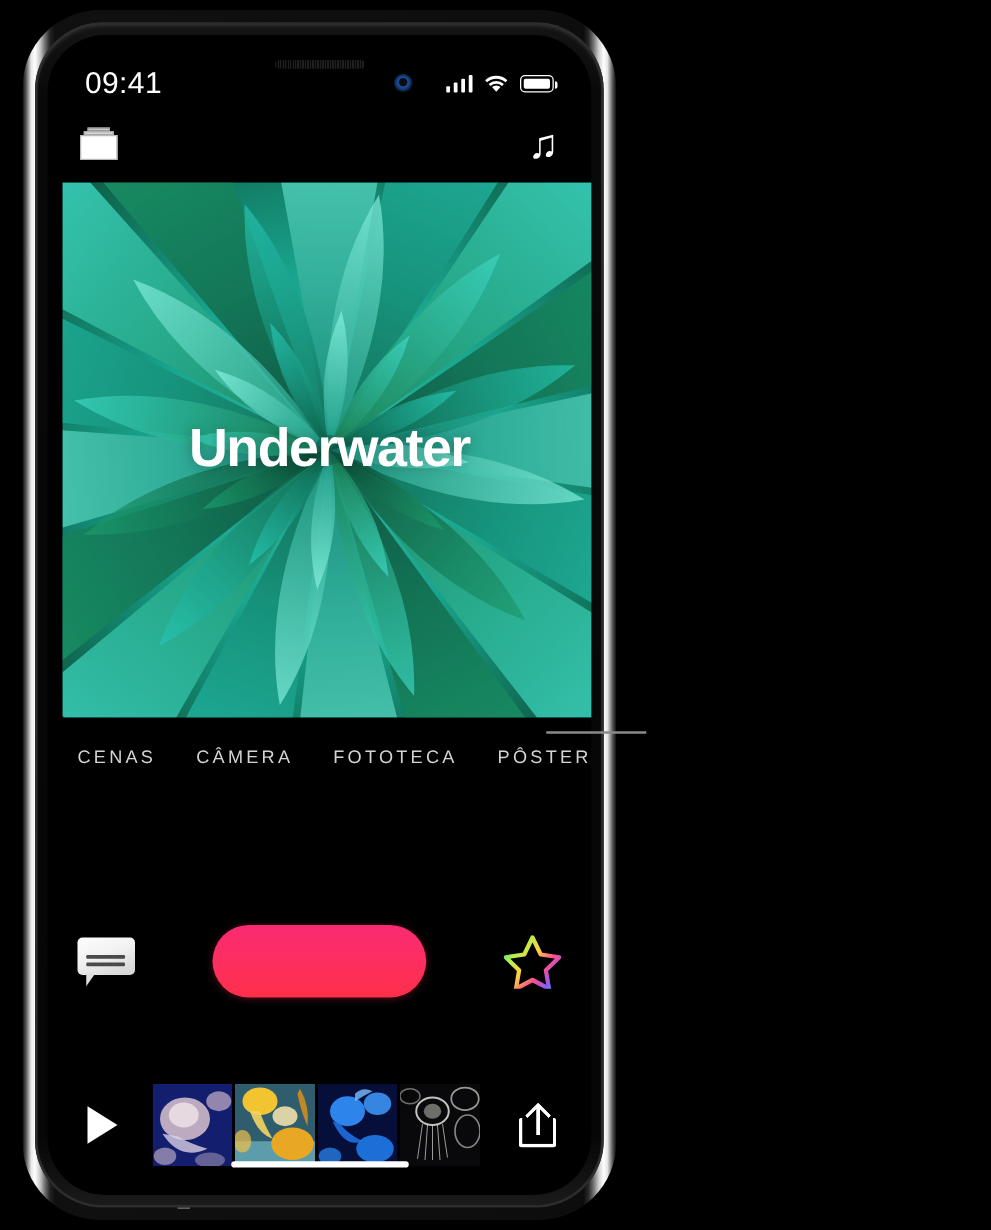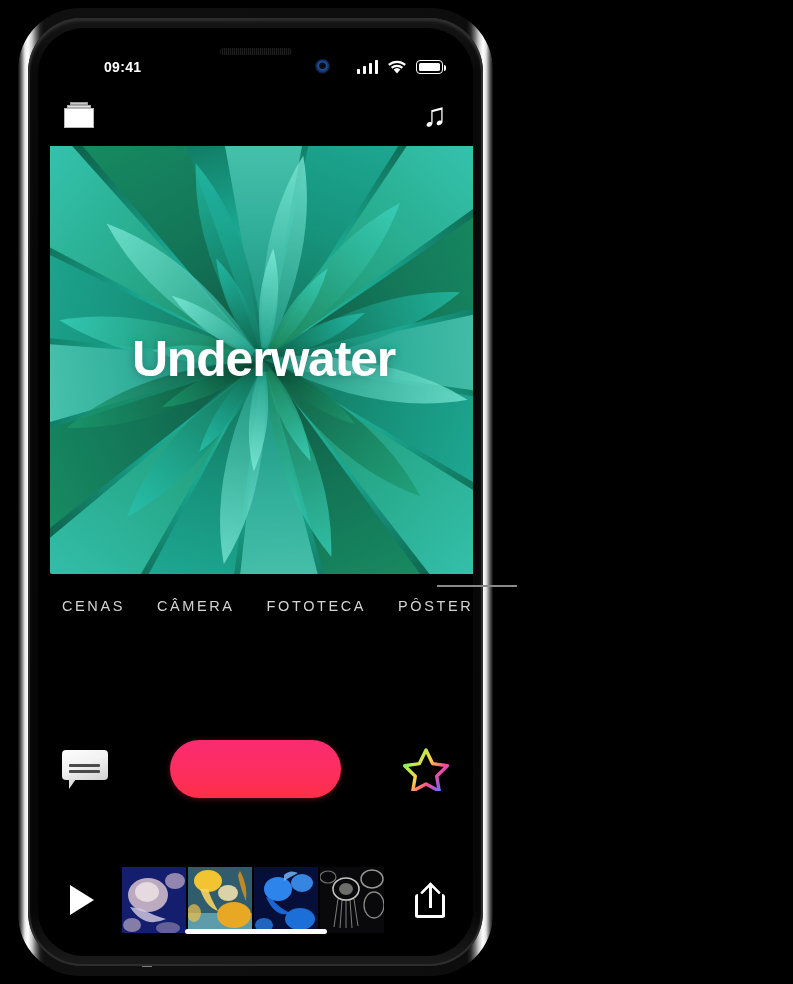"09:41" #status-time { font-size: 14px -> 24px; font-weight: bold -> normal; margin-left: 36px -> none }
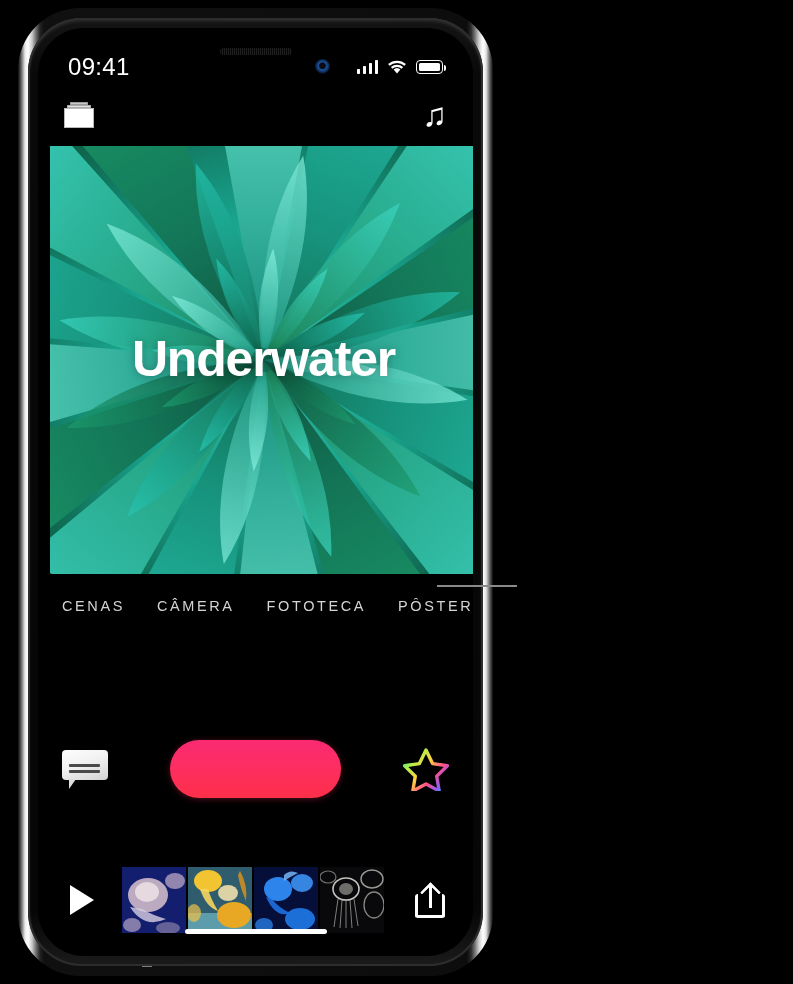"Underwater" #poster-title { font-size: 50px -> 43px }
